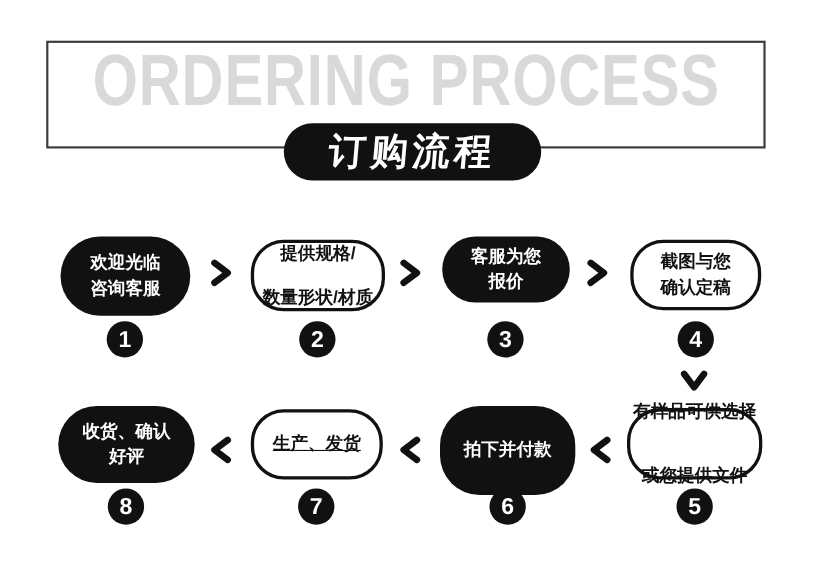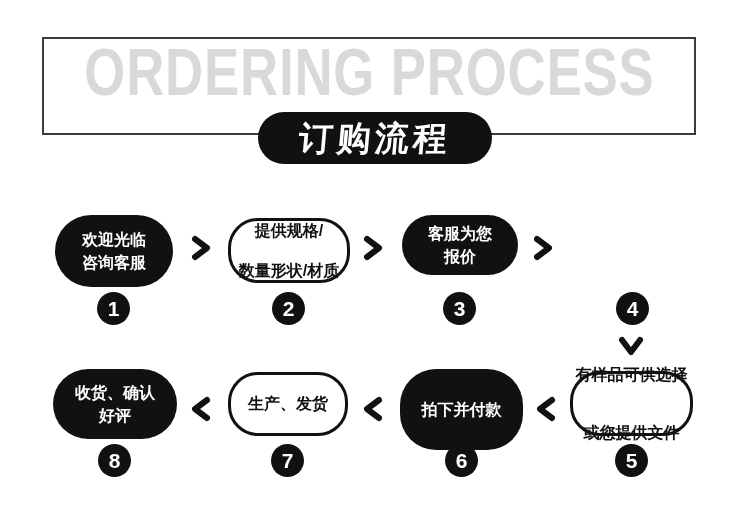"截图与您" div.pill { html: none -> <div> <span>截图与您</span> <span>确认定稿</span> </div> }
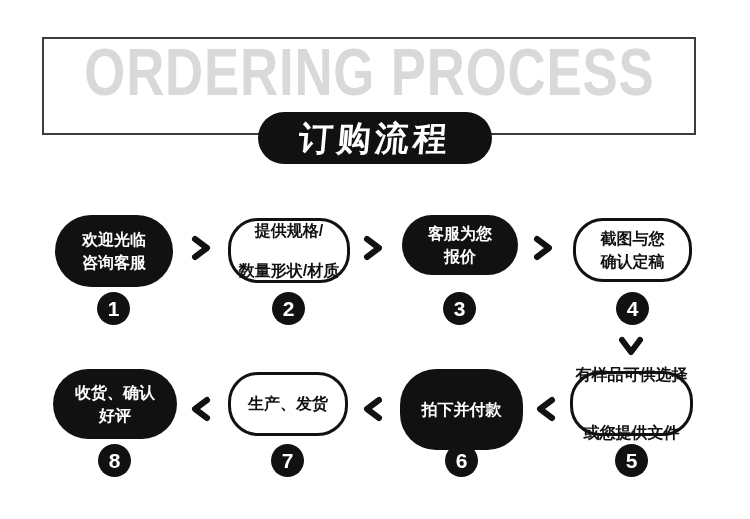"生产、发货" .p7 { text-decoration: none -> underline }
